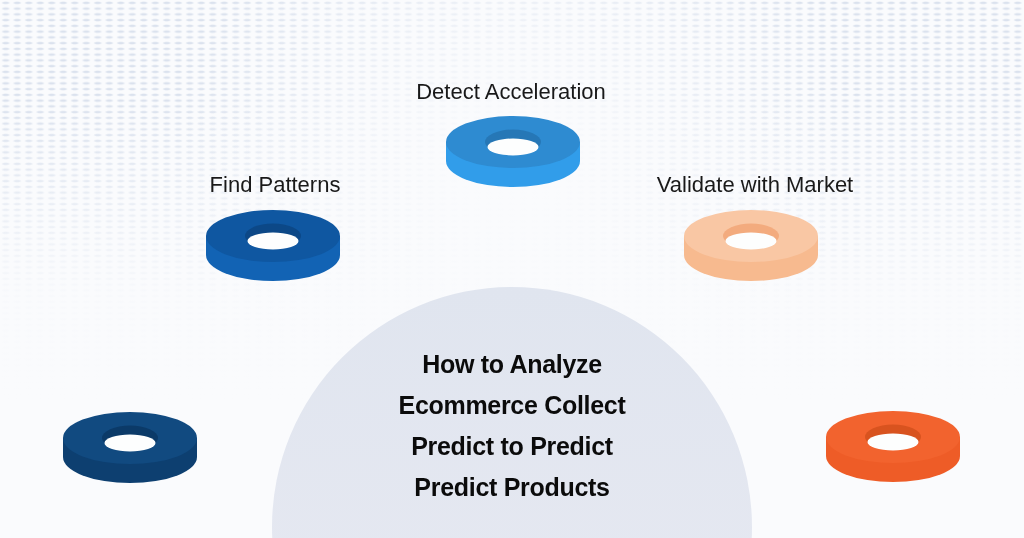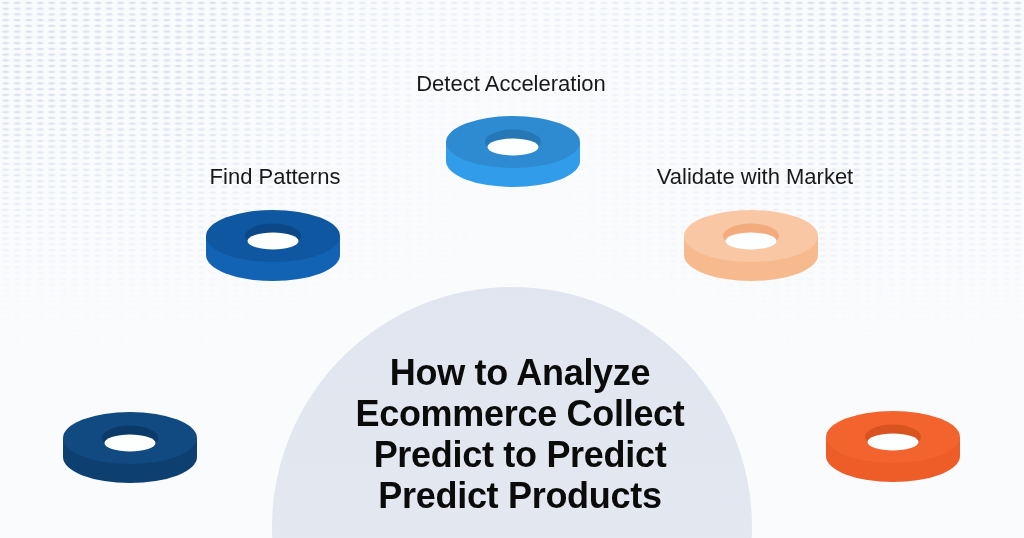"Detect Acceleration" .step-label { margin-top: none -> 8px }
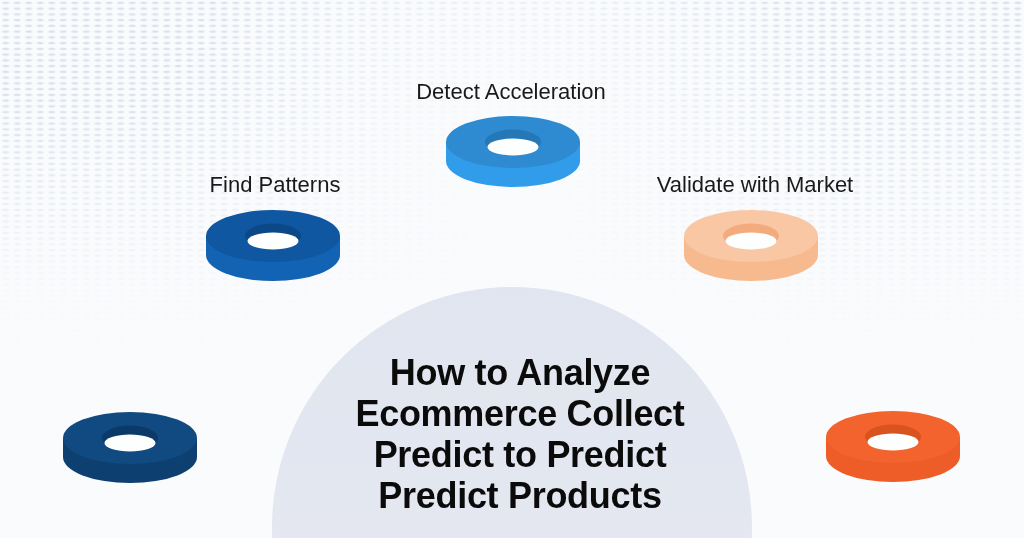"How to Analyze" .title { font-size: 36px -> 25px; margin: 8px -> 0 }
